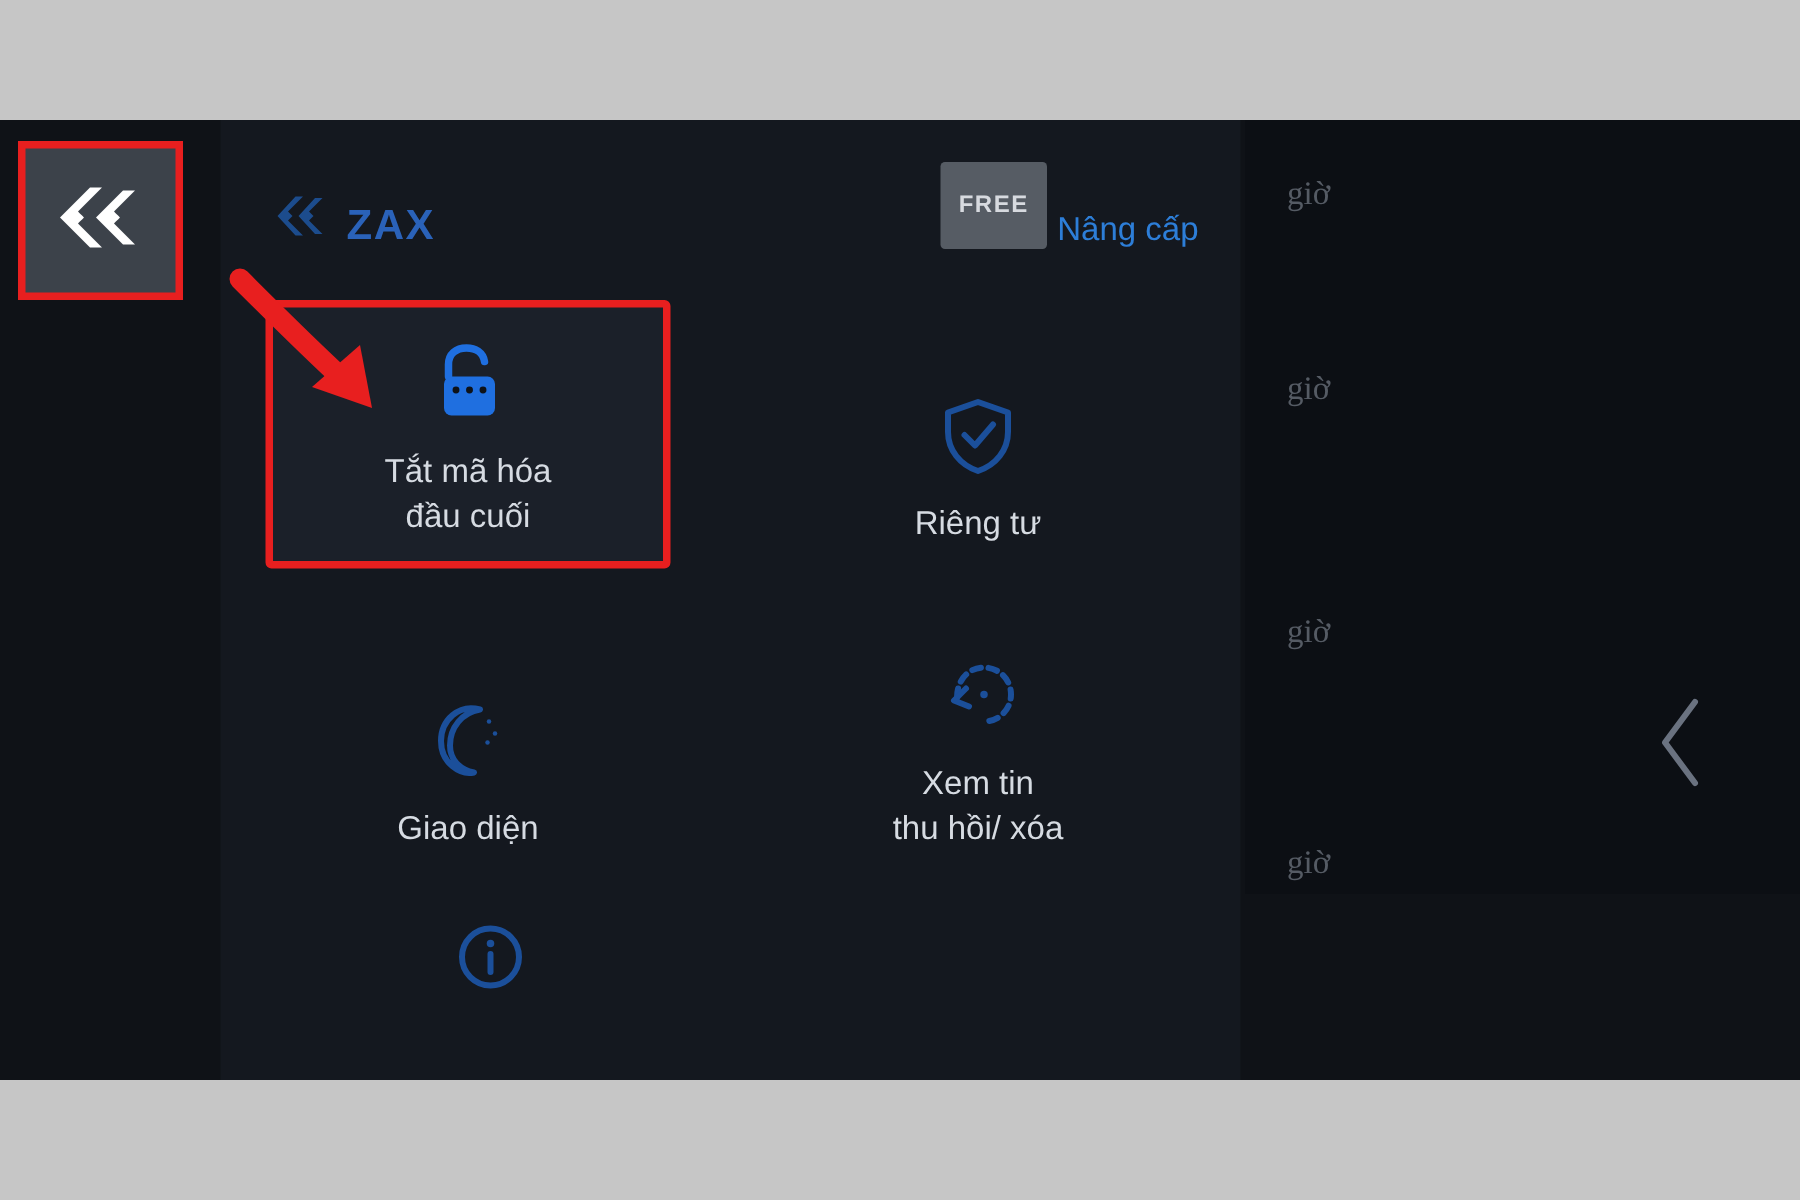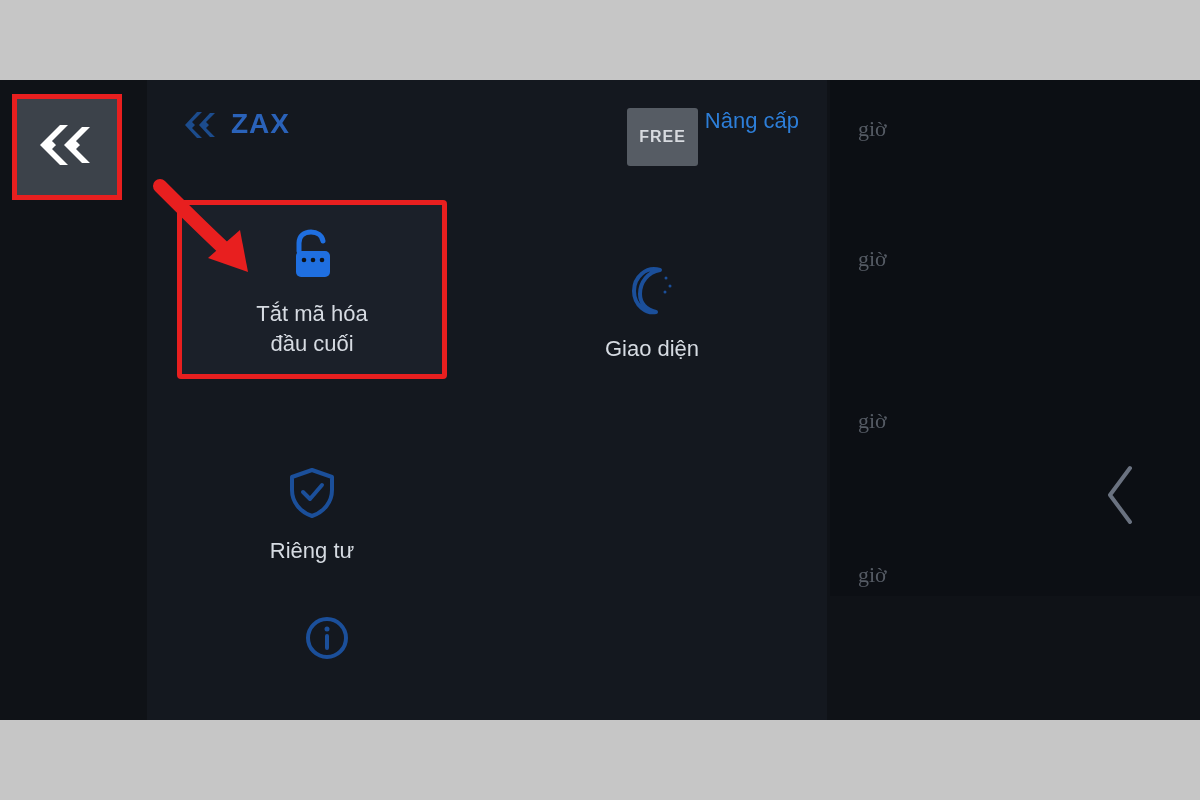"ZAX" .panel-header { align-items: flex-start -> flex-end }
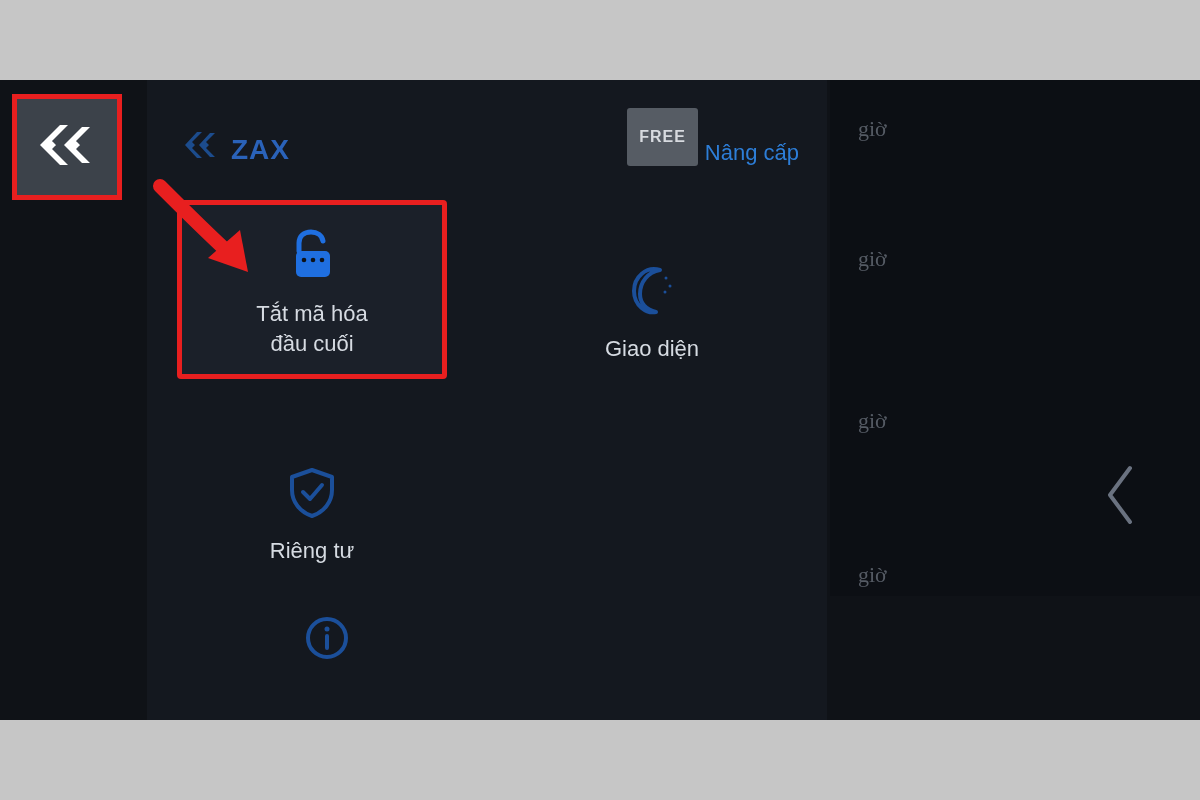"Xem tin" div.menu-item { html: none -> <div> <span> <svg> <path></path> <path></path> <circle></circle> </svg> </span> <span>Xem tin thu hồi/ xóa</span> </div> }
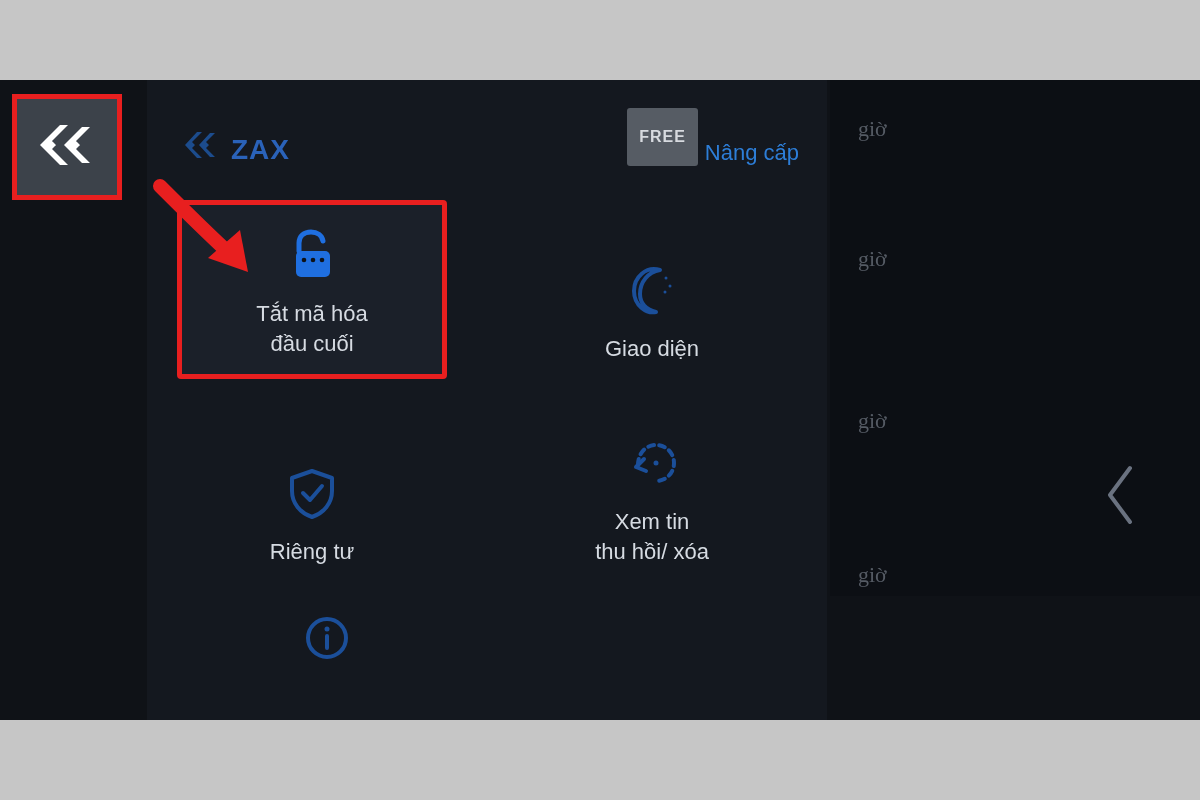"Giao diện" div.menu-item { order: before "Riêng tư" -> after "Riêng tư" }
